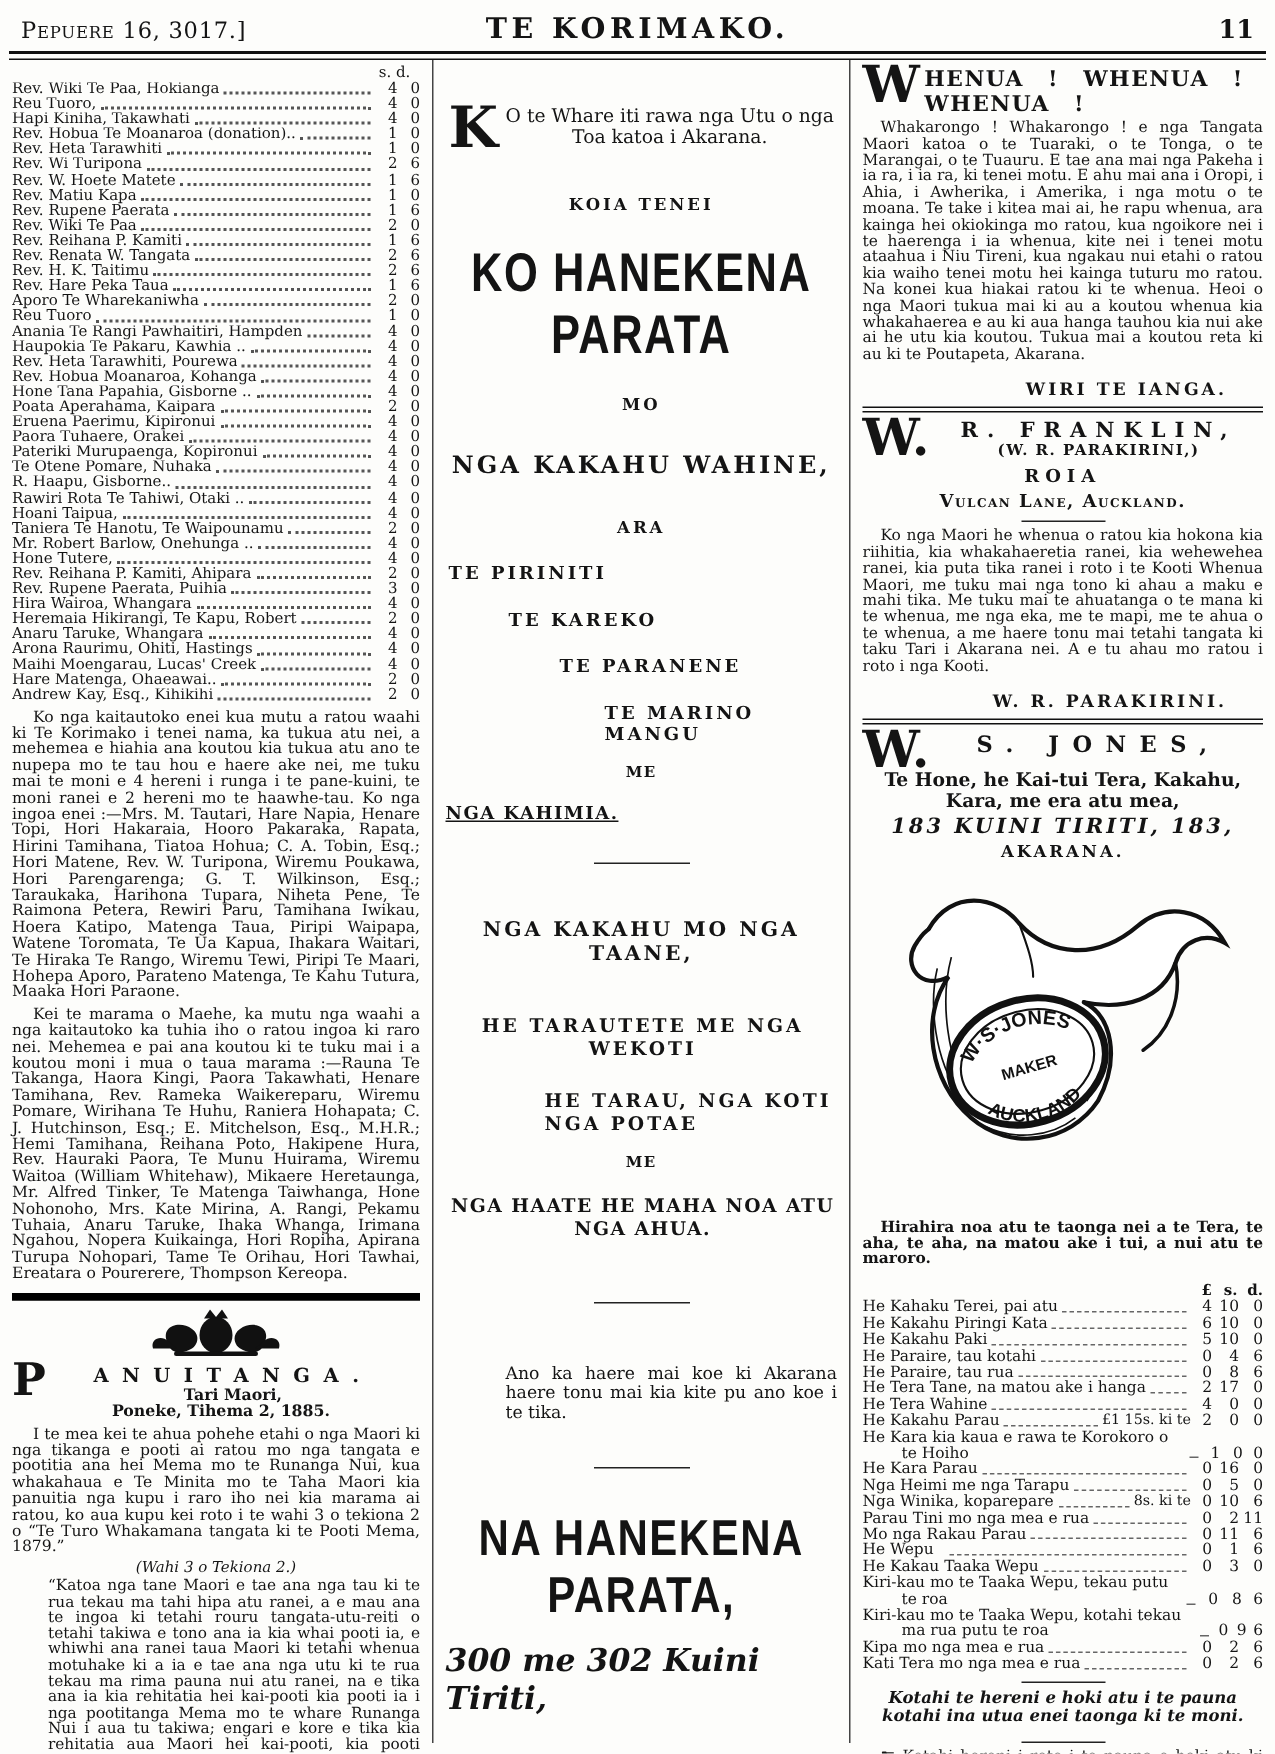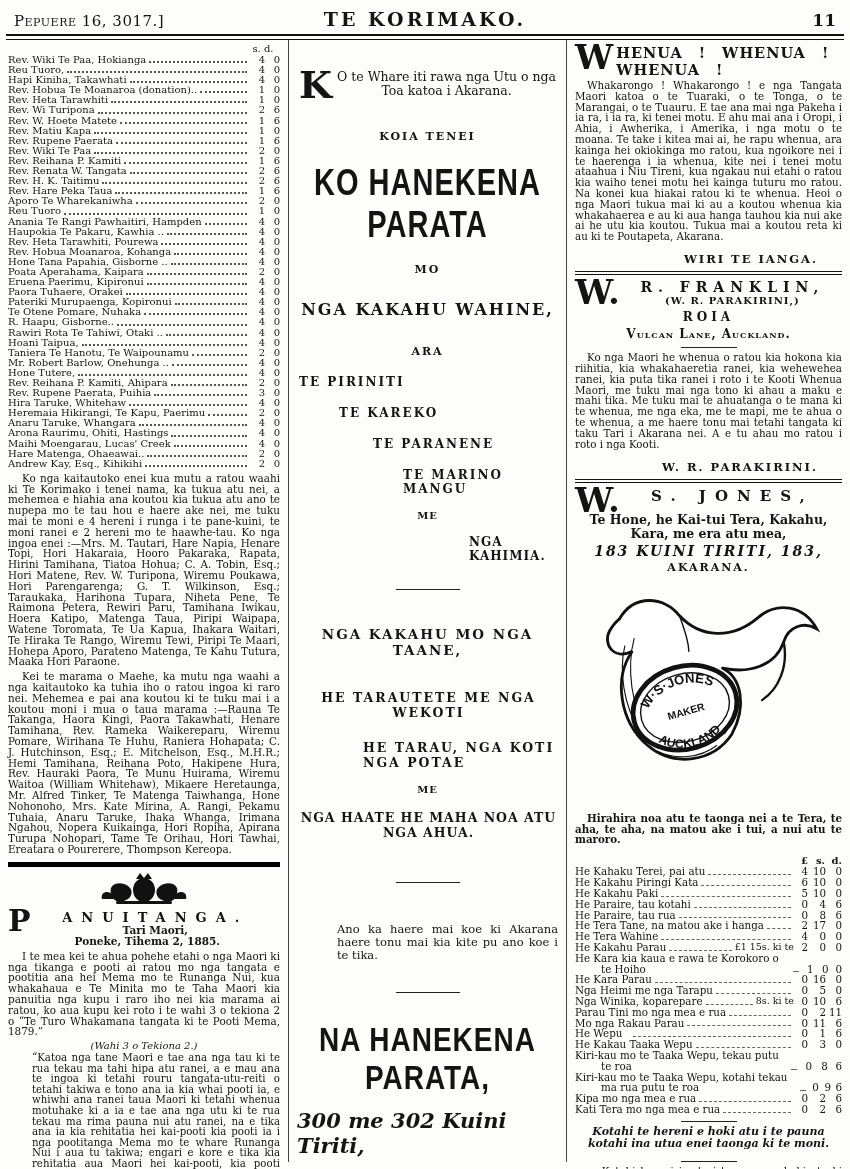"Hira Taruke, Whitehaw" span.sub-name { text: Taruke, Whitehaw -> Wairoa, Whangara }
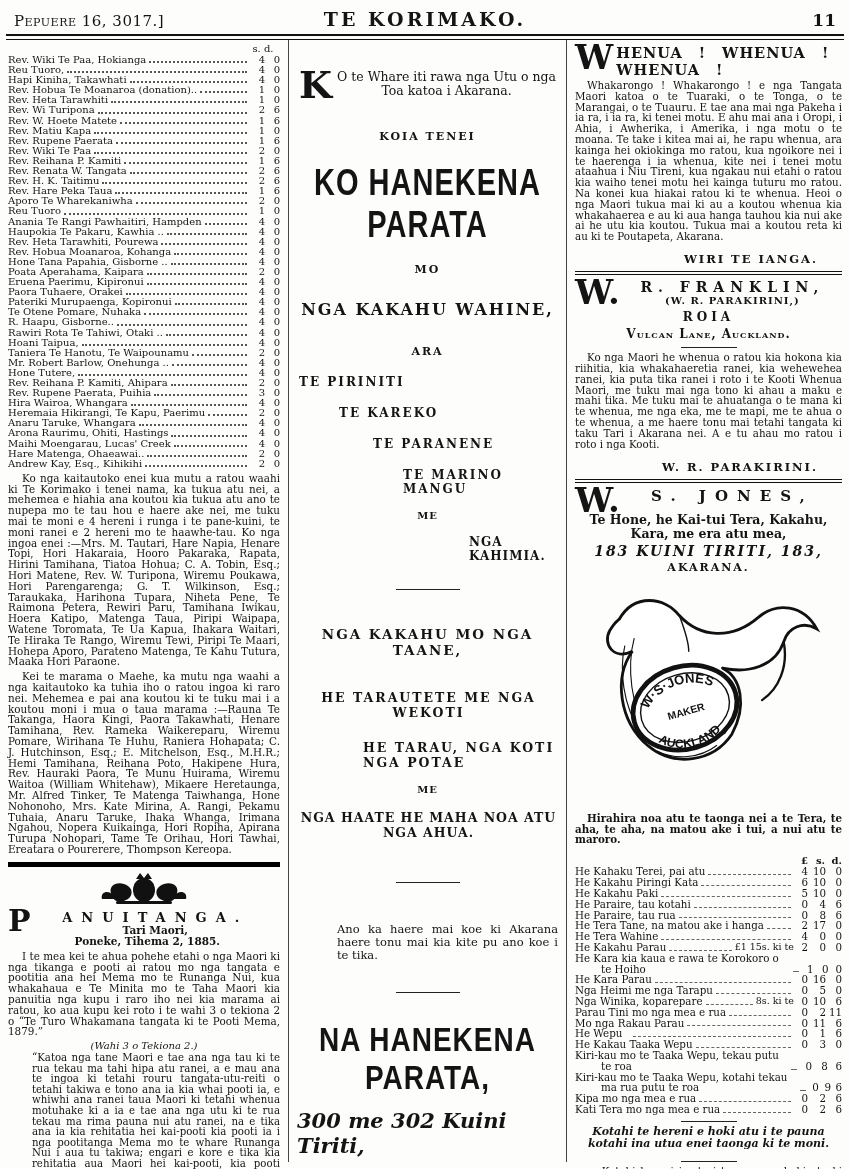"Heremaia Hikirangi, Te Kapu, Paerimu" span.sub-name { text: Paerimu -> Robert }
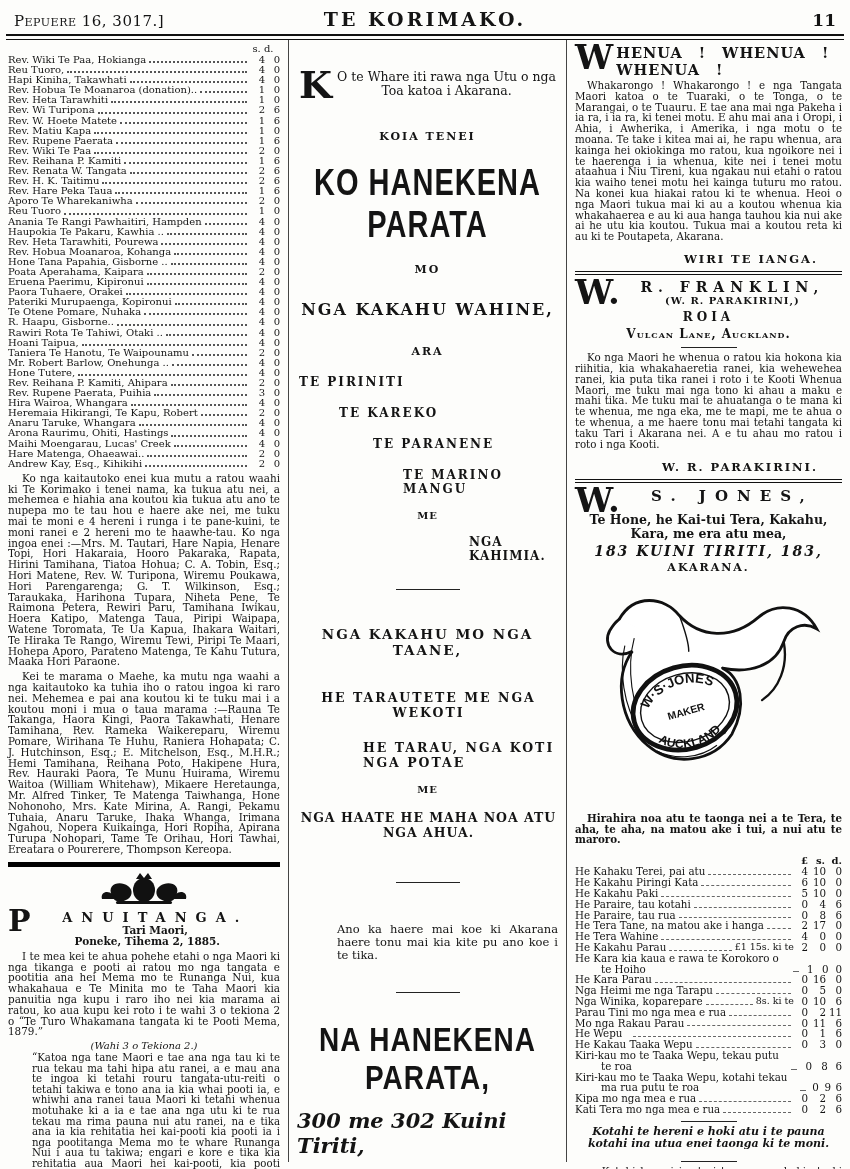"NGA KAHIMIA." .kahimia { margin-left: 172px -> none; text-decoration: none -> underline }
